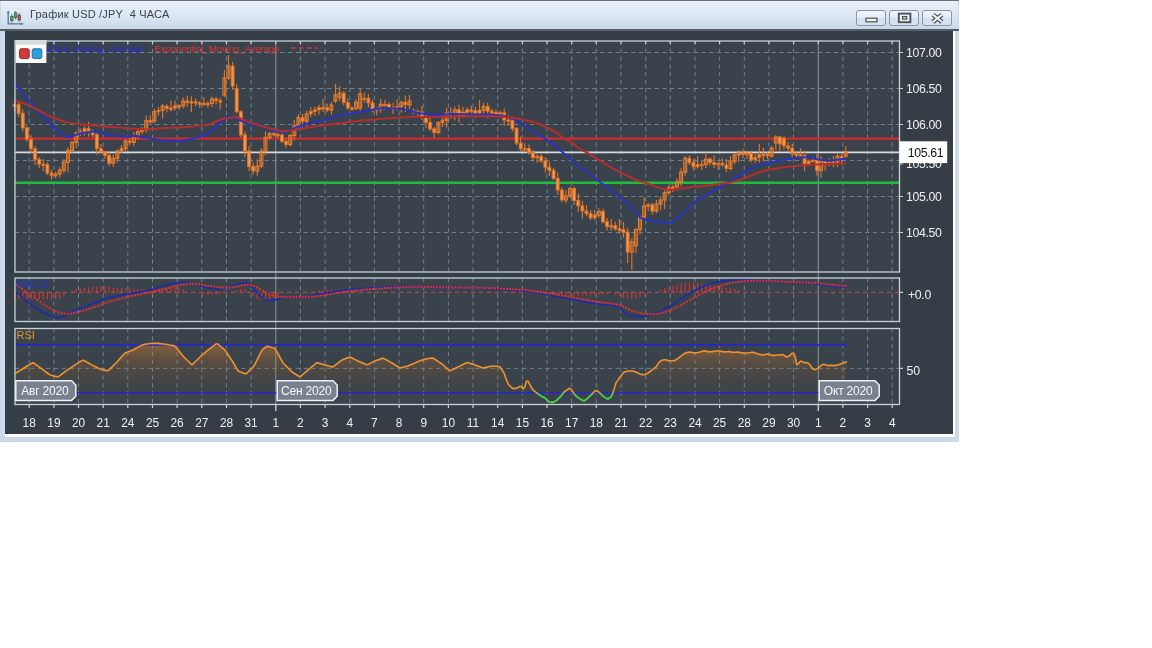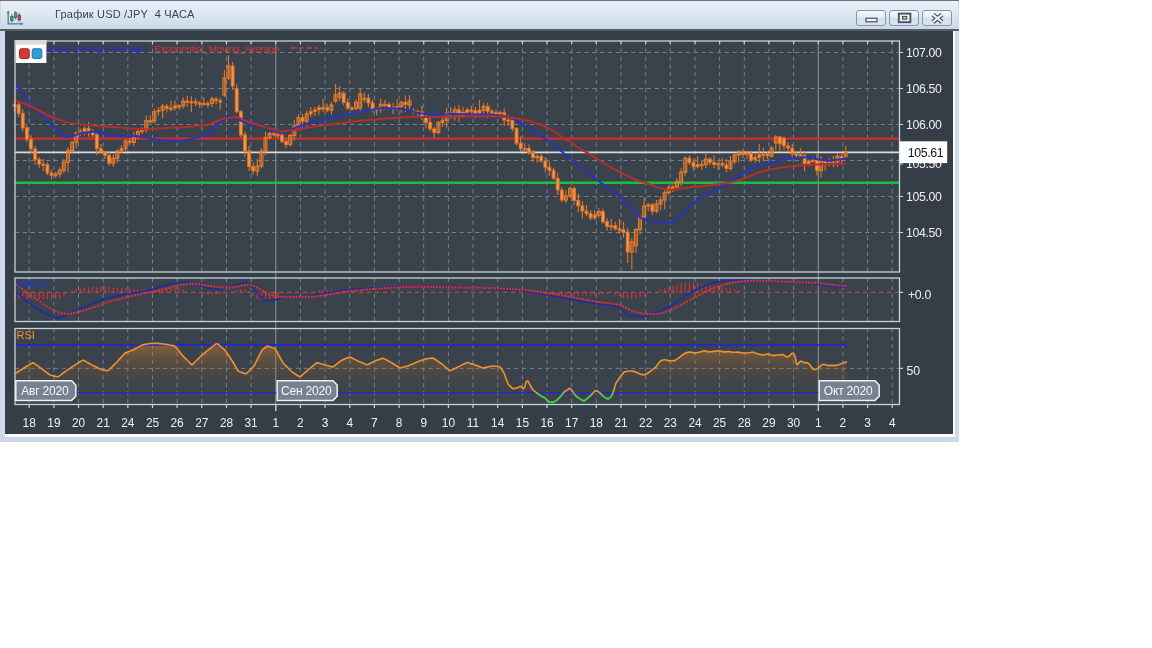"График USD /JPY 4 ЧАСА" #titletext { margin-left: 25px -> none }
